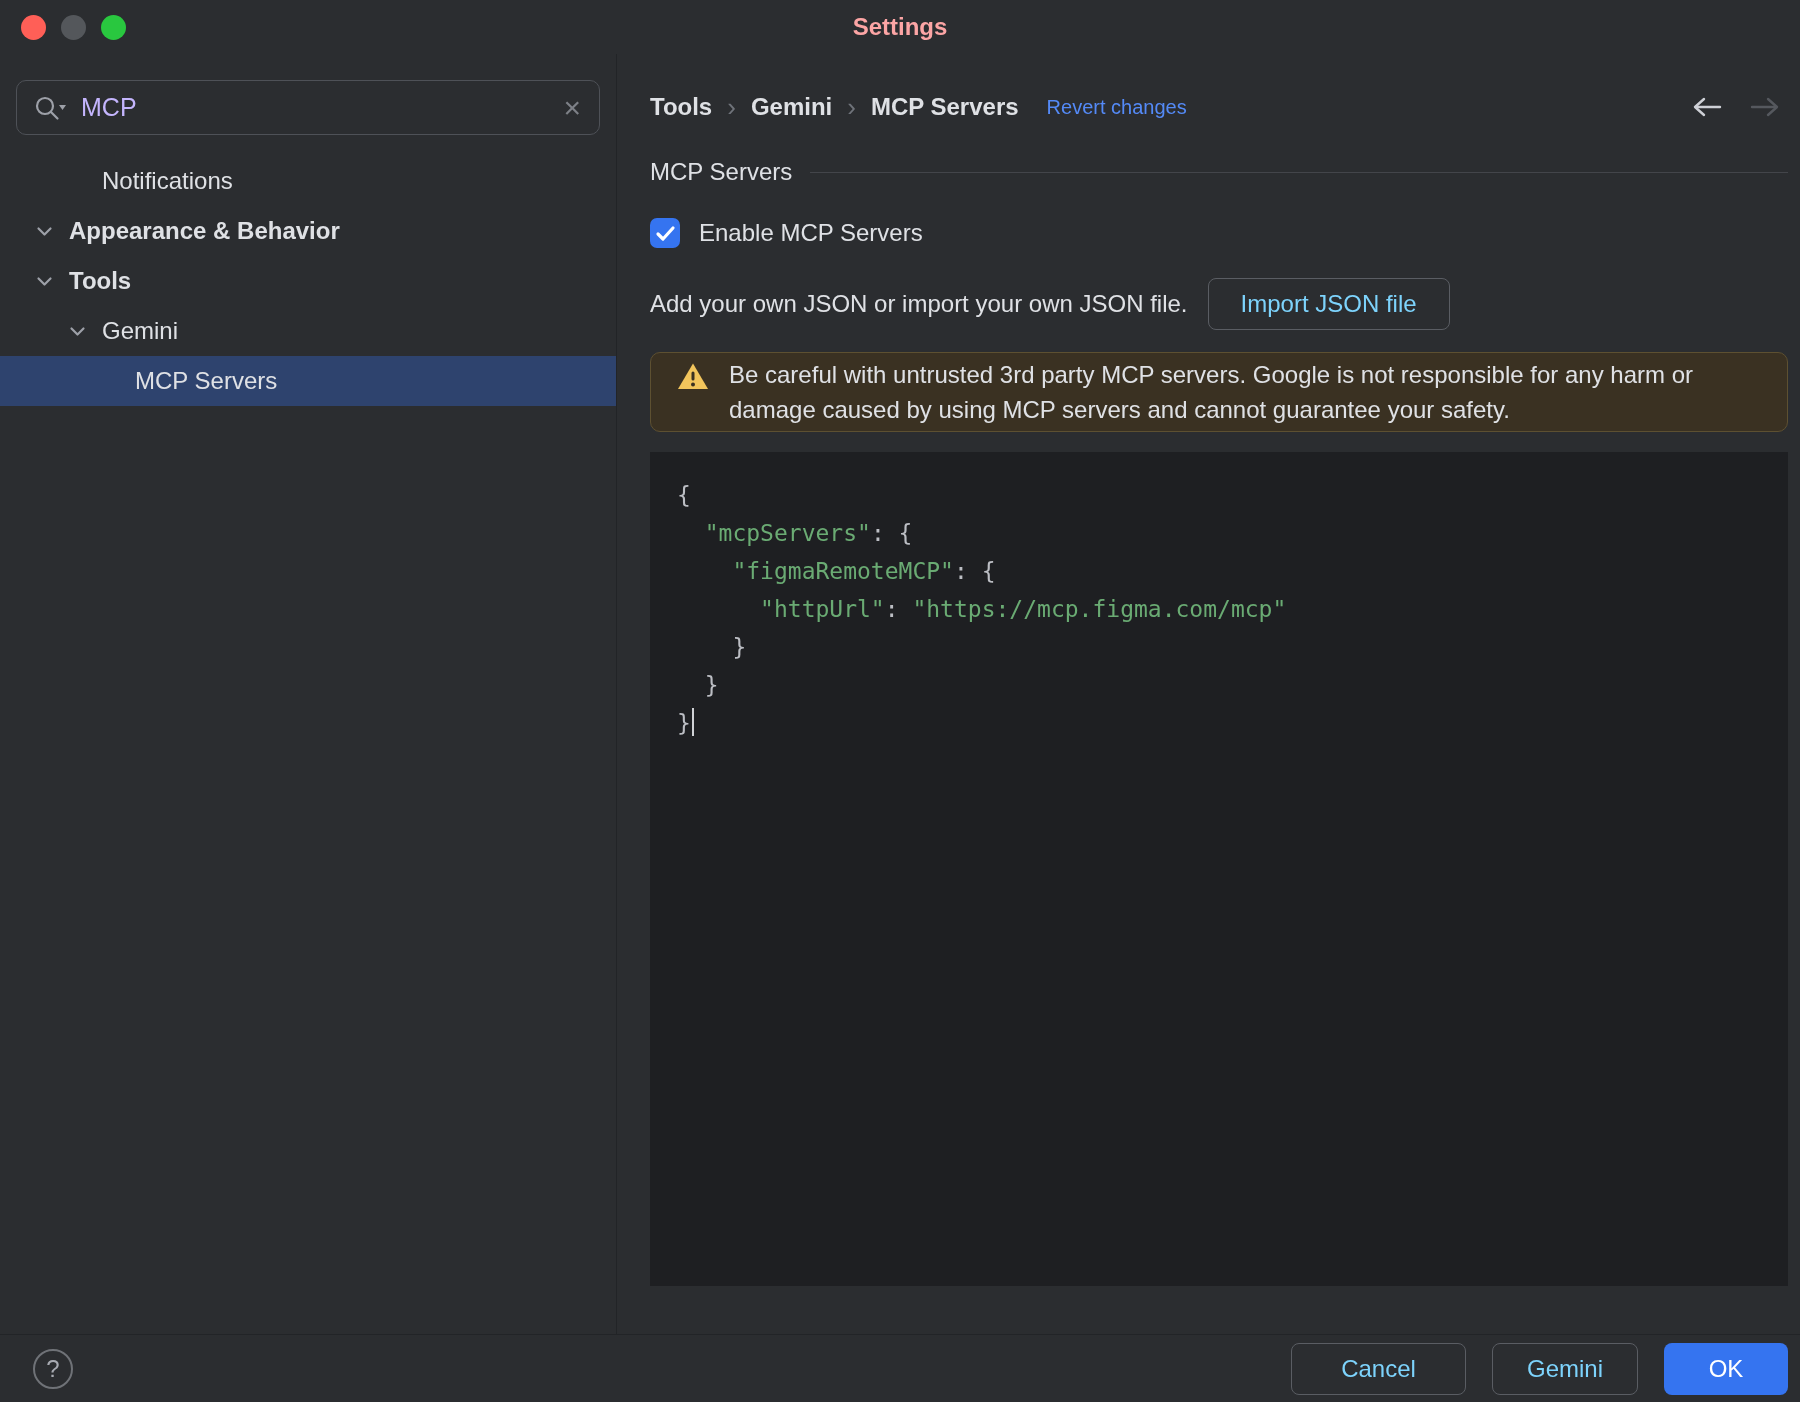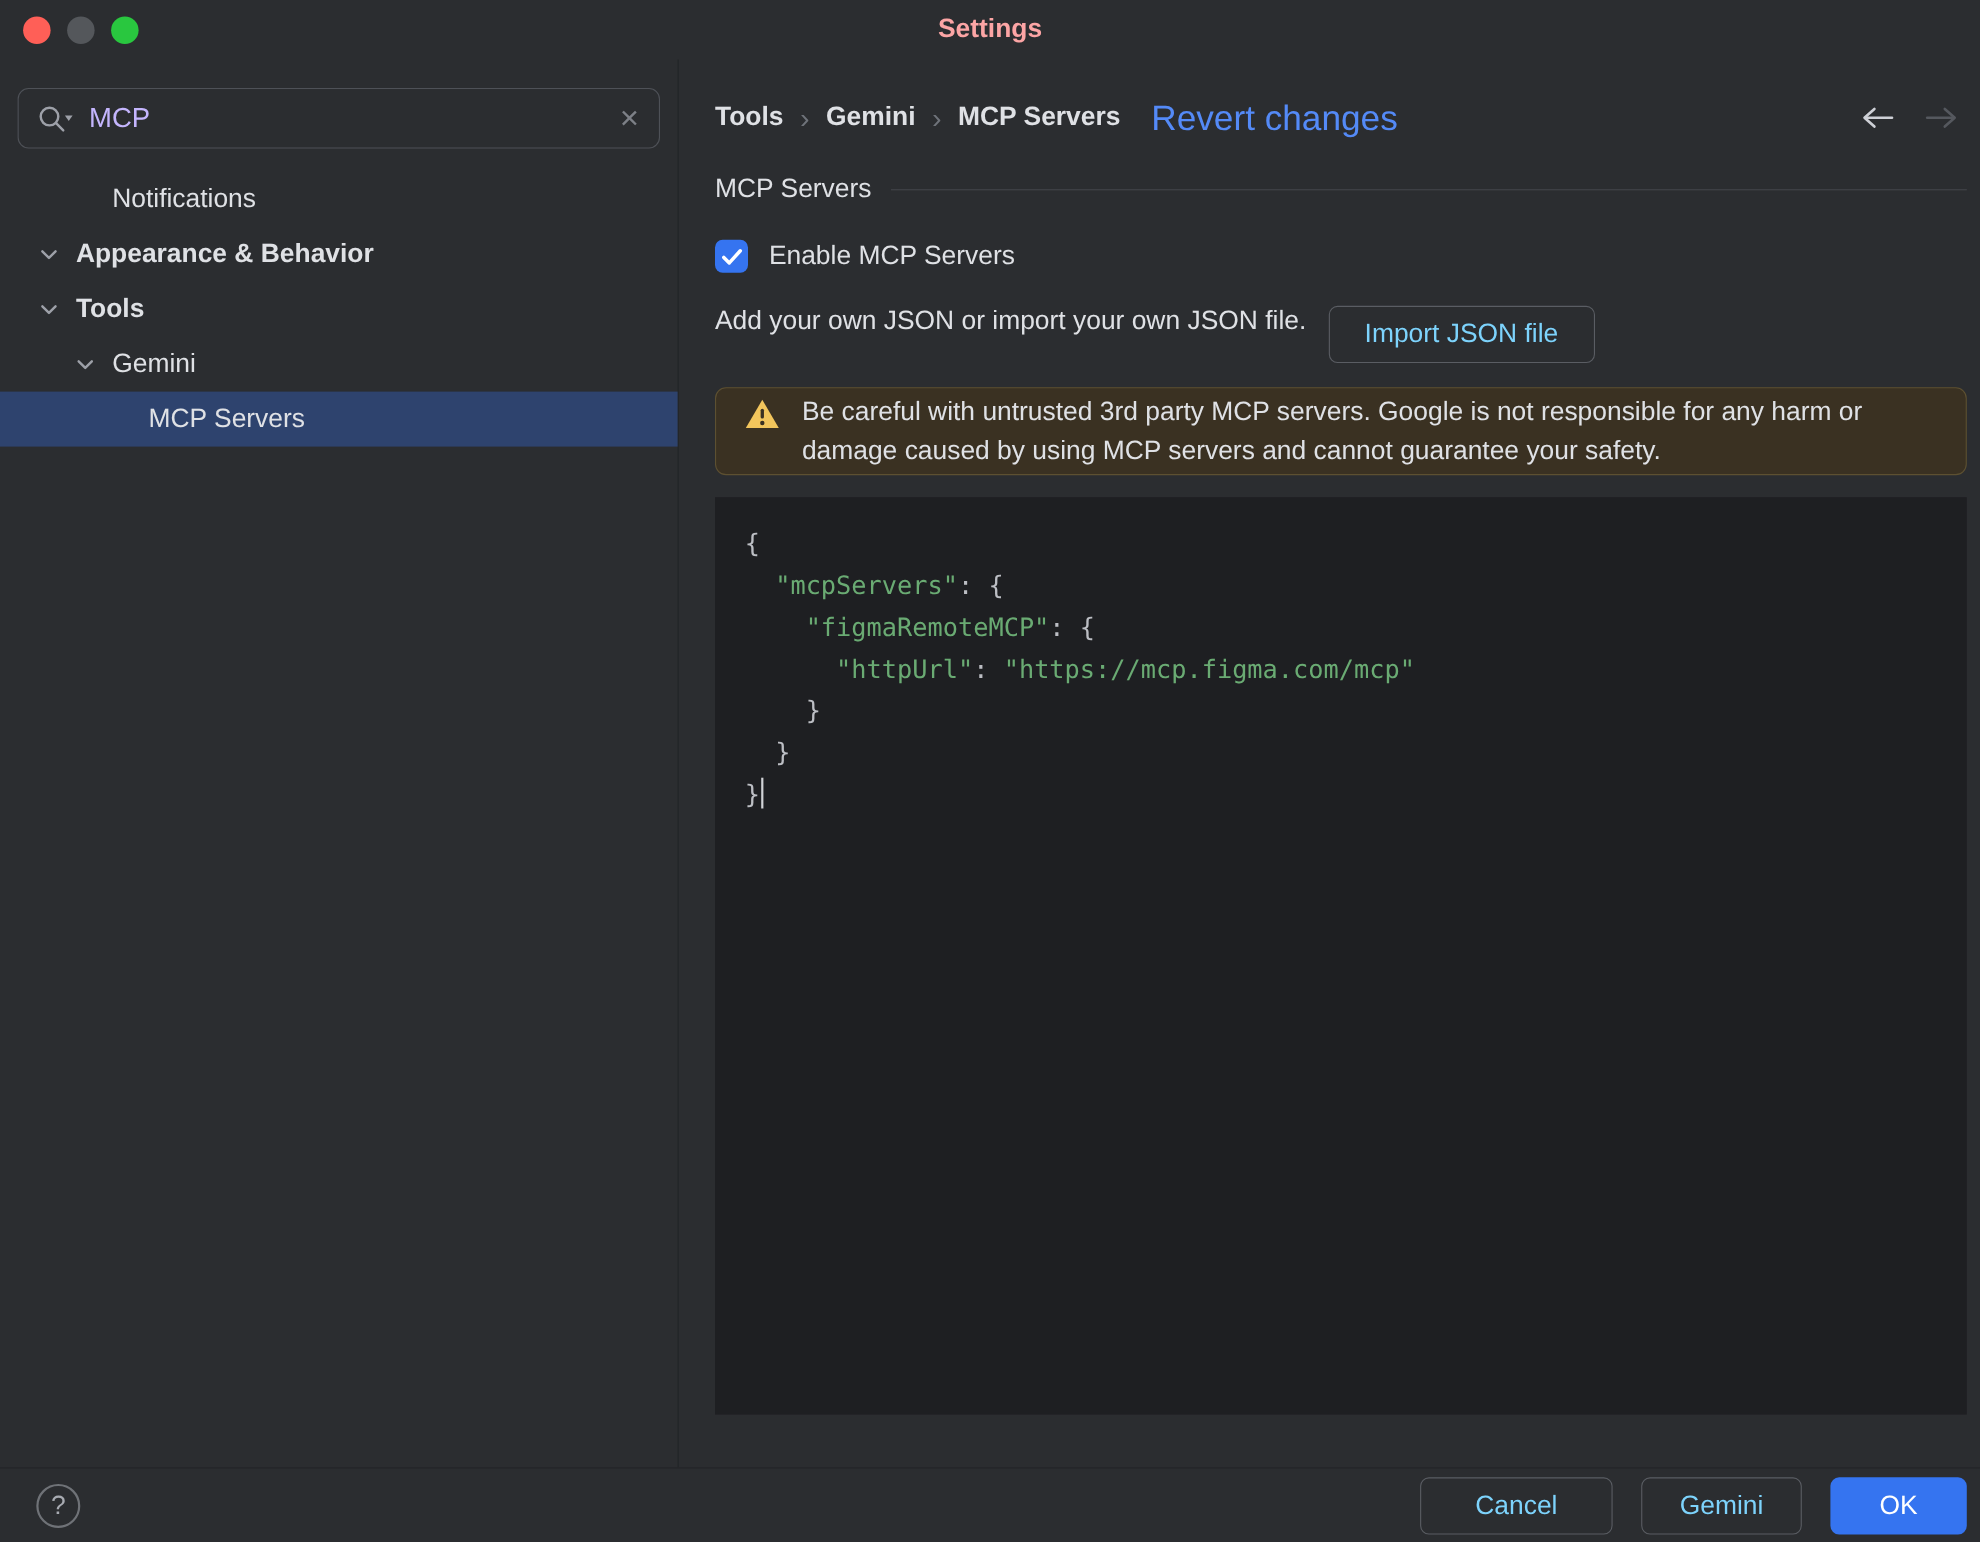"Revert changes" .revert-link { font-size: 32px -> 20px }
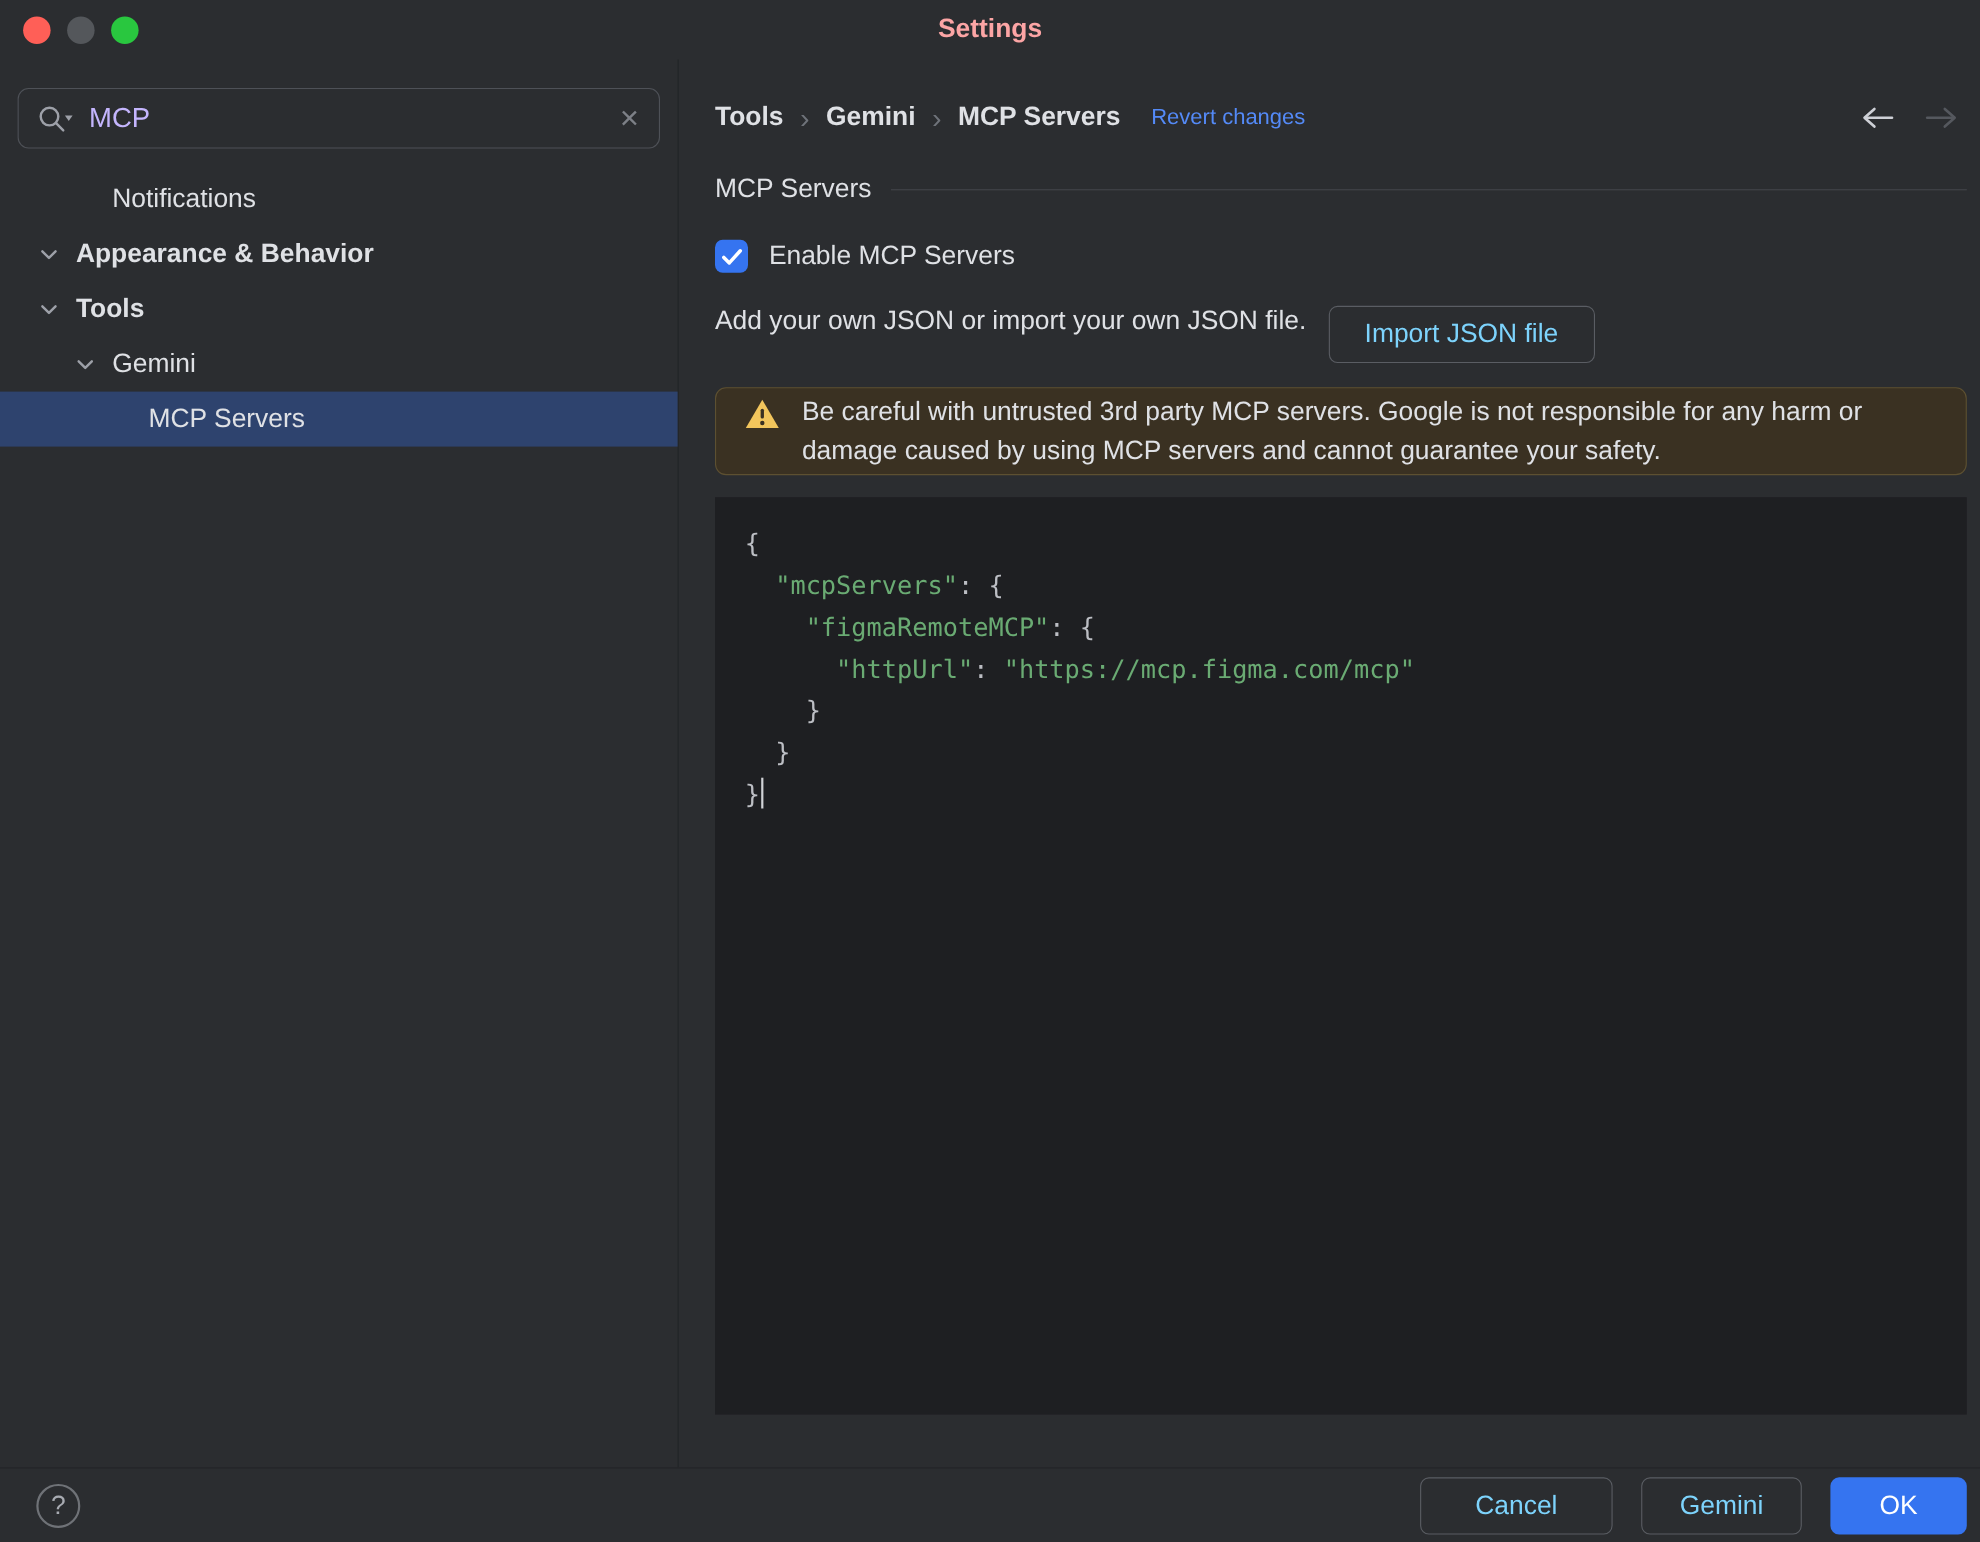"Add your own JSON or" .import-row { align-items: none -> center }
